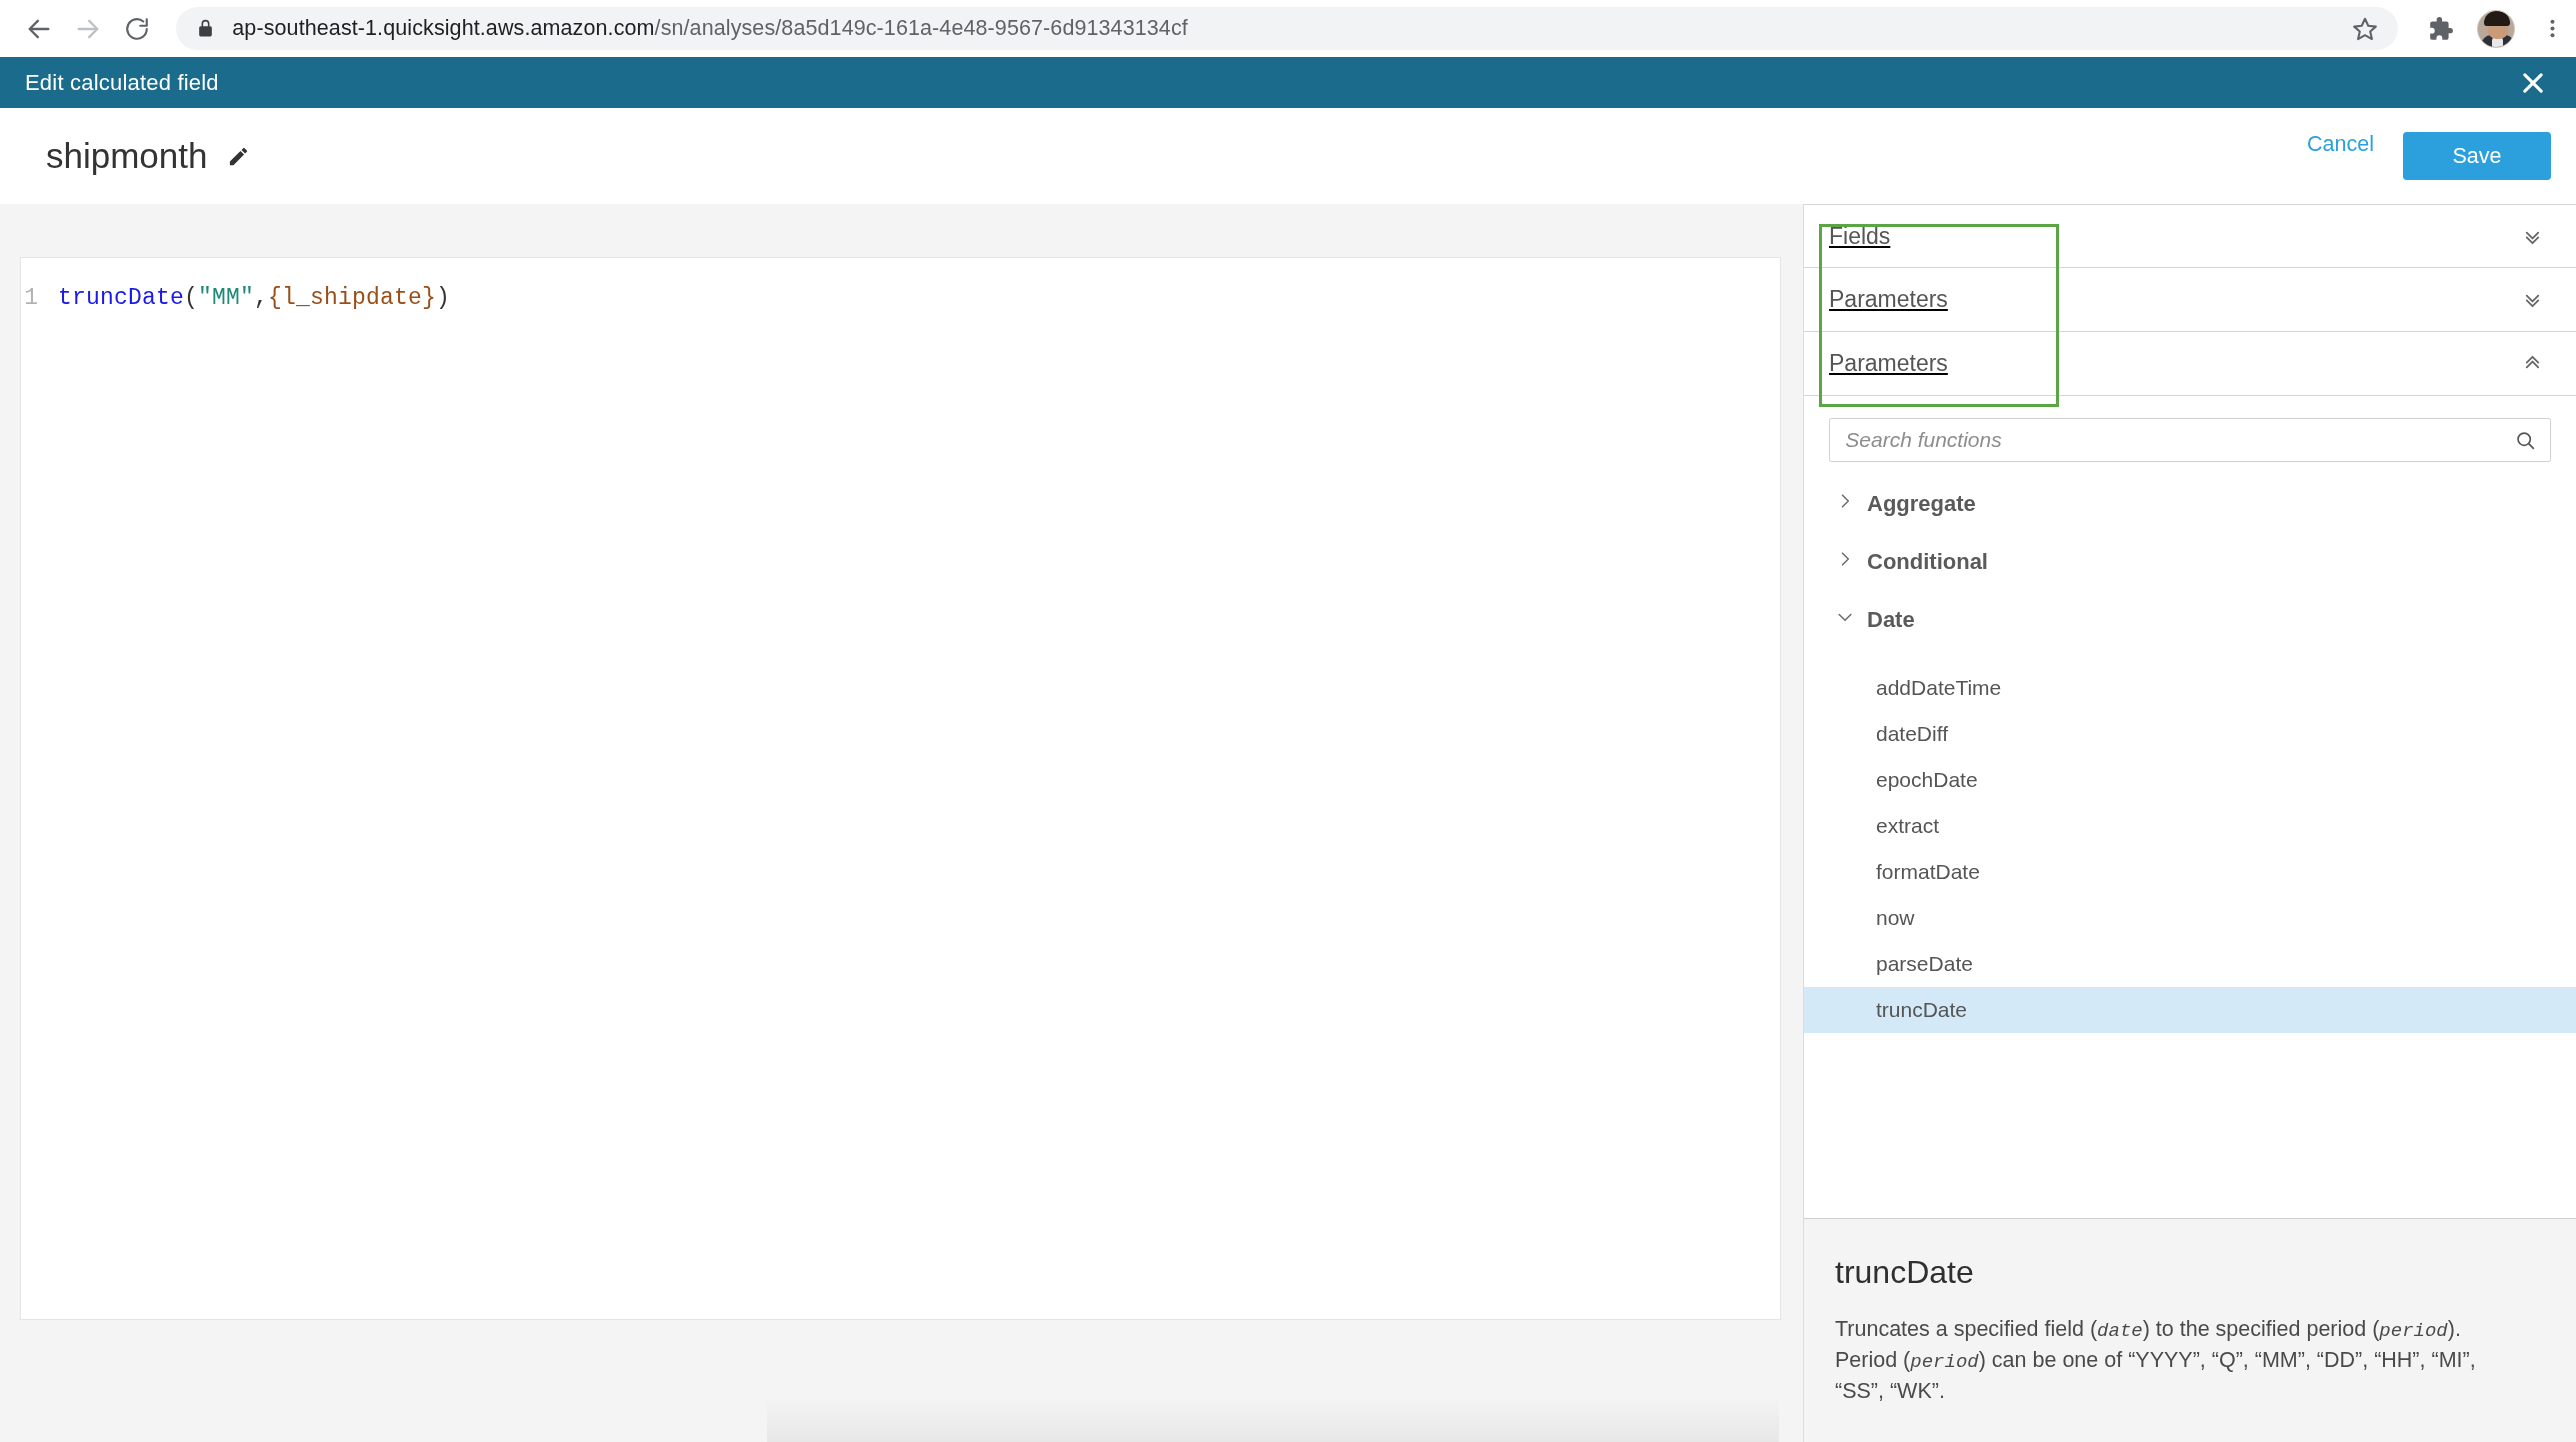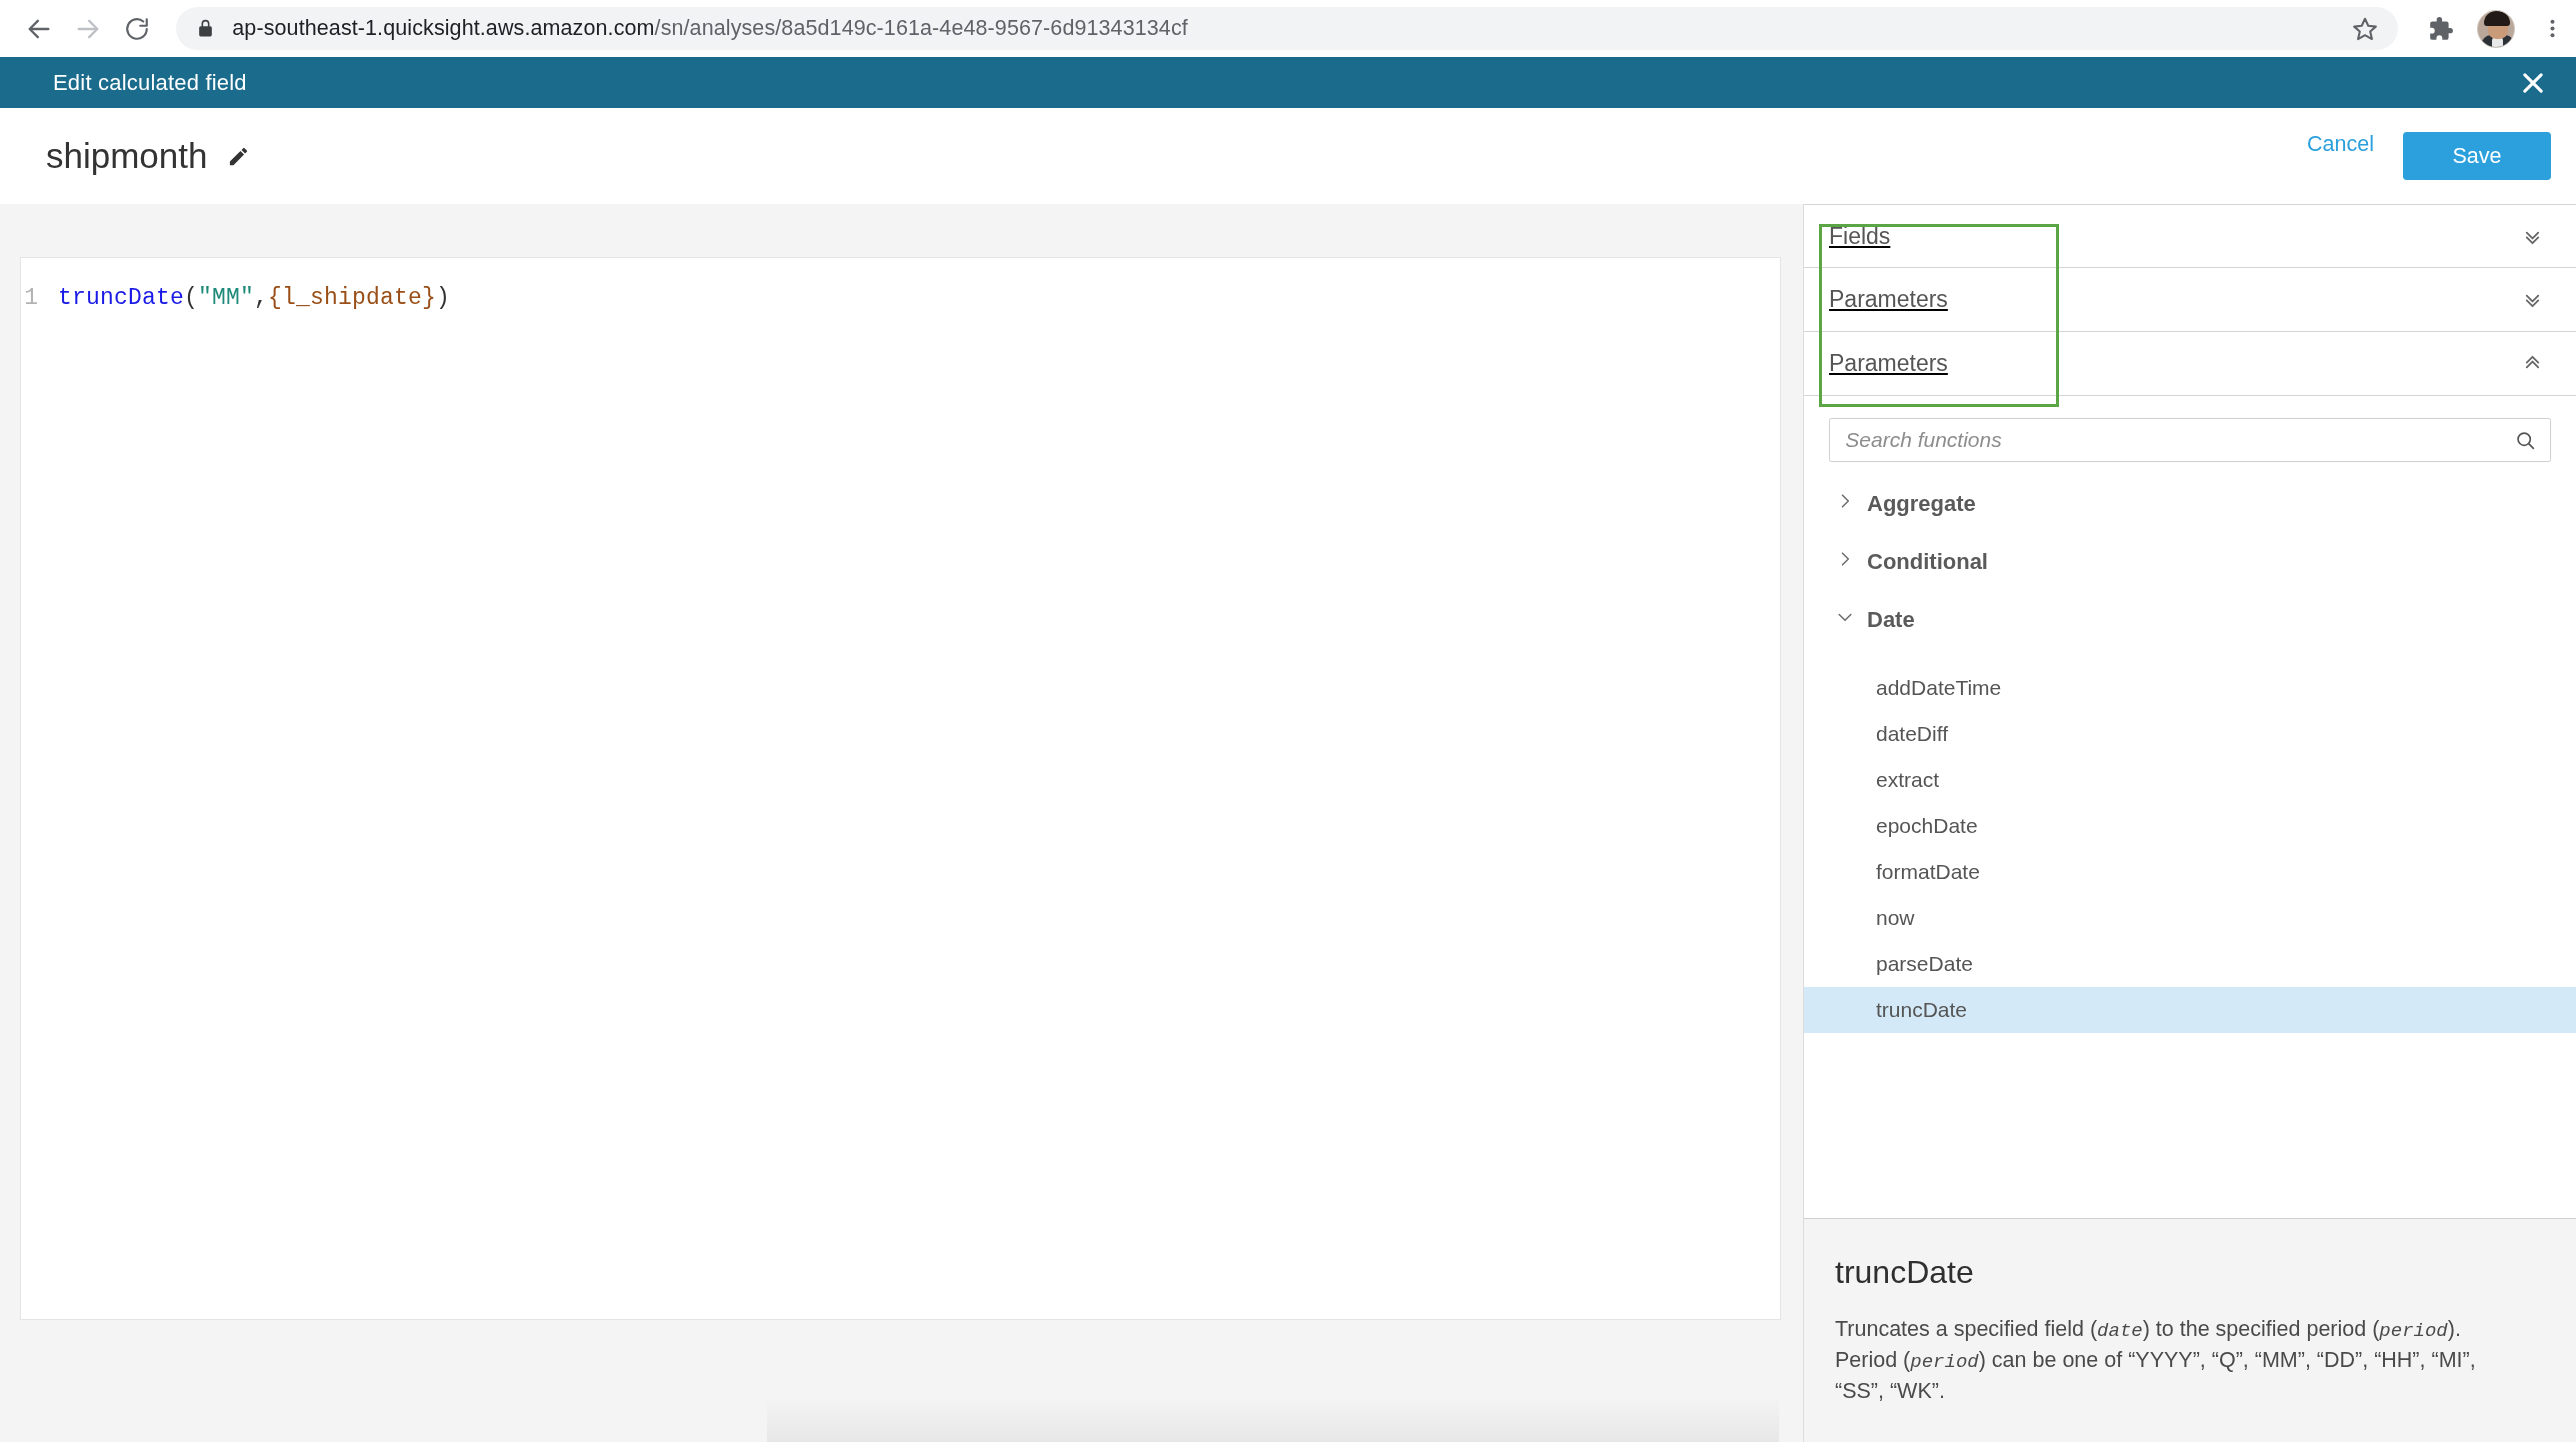"Edit calculated field" .app-header-title { margin-left: 28px -> none }
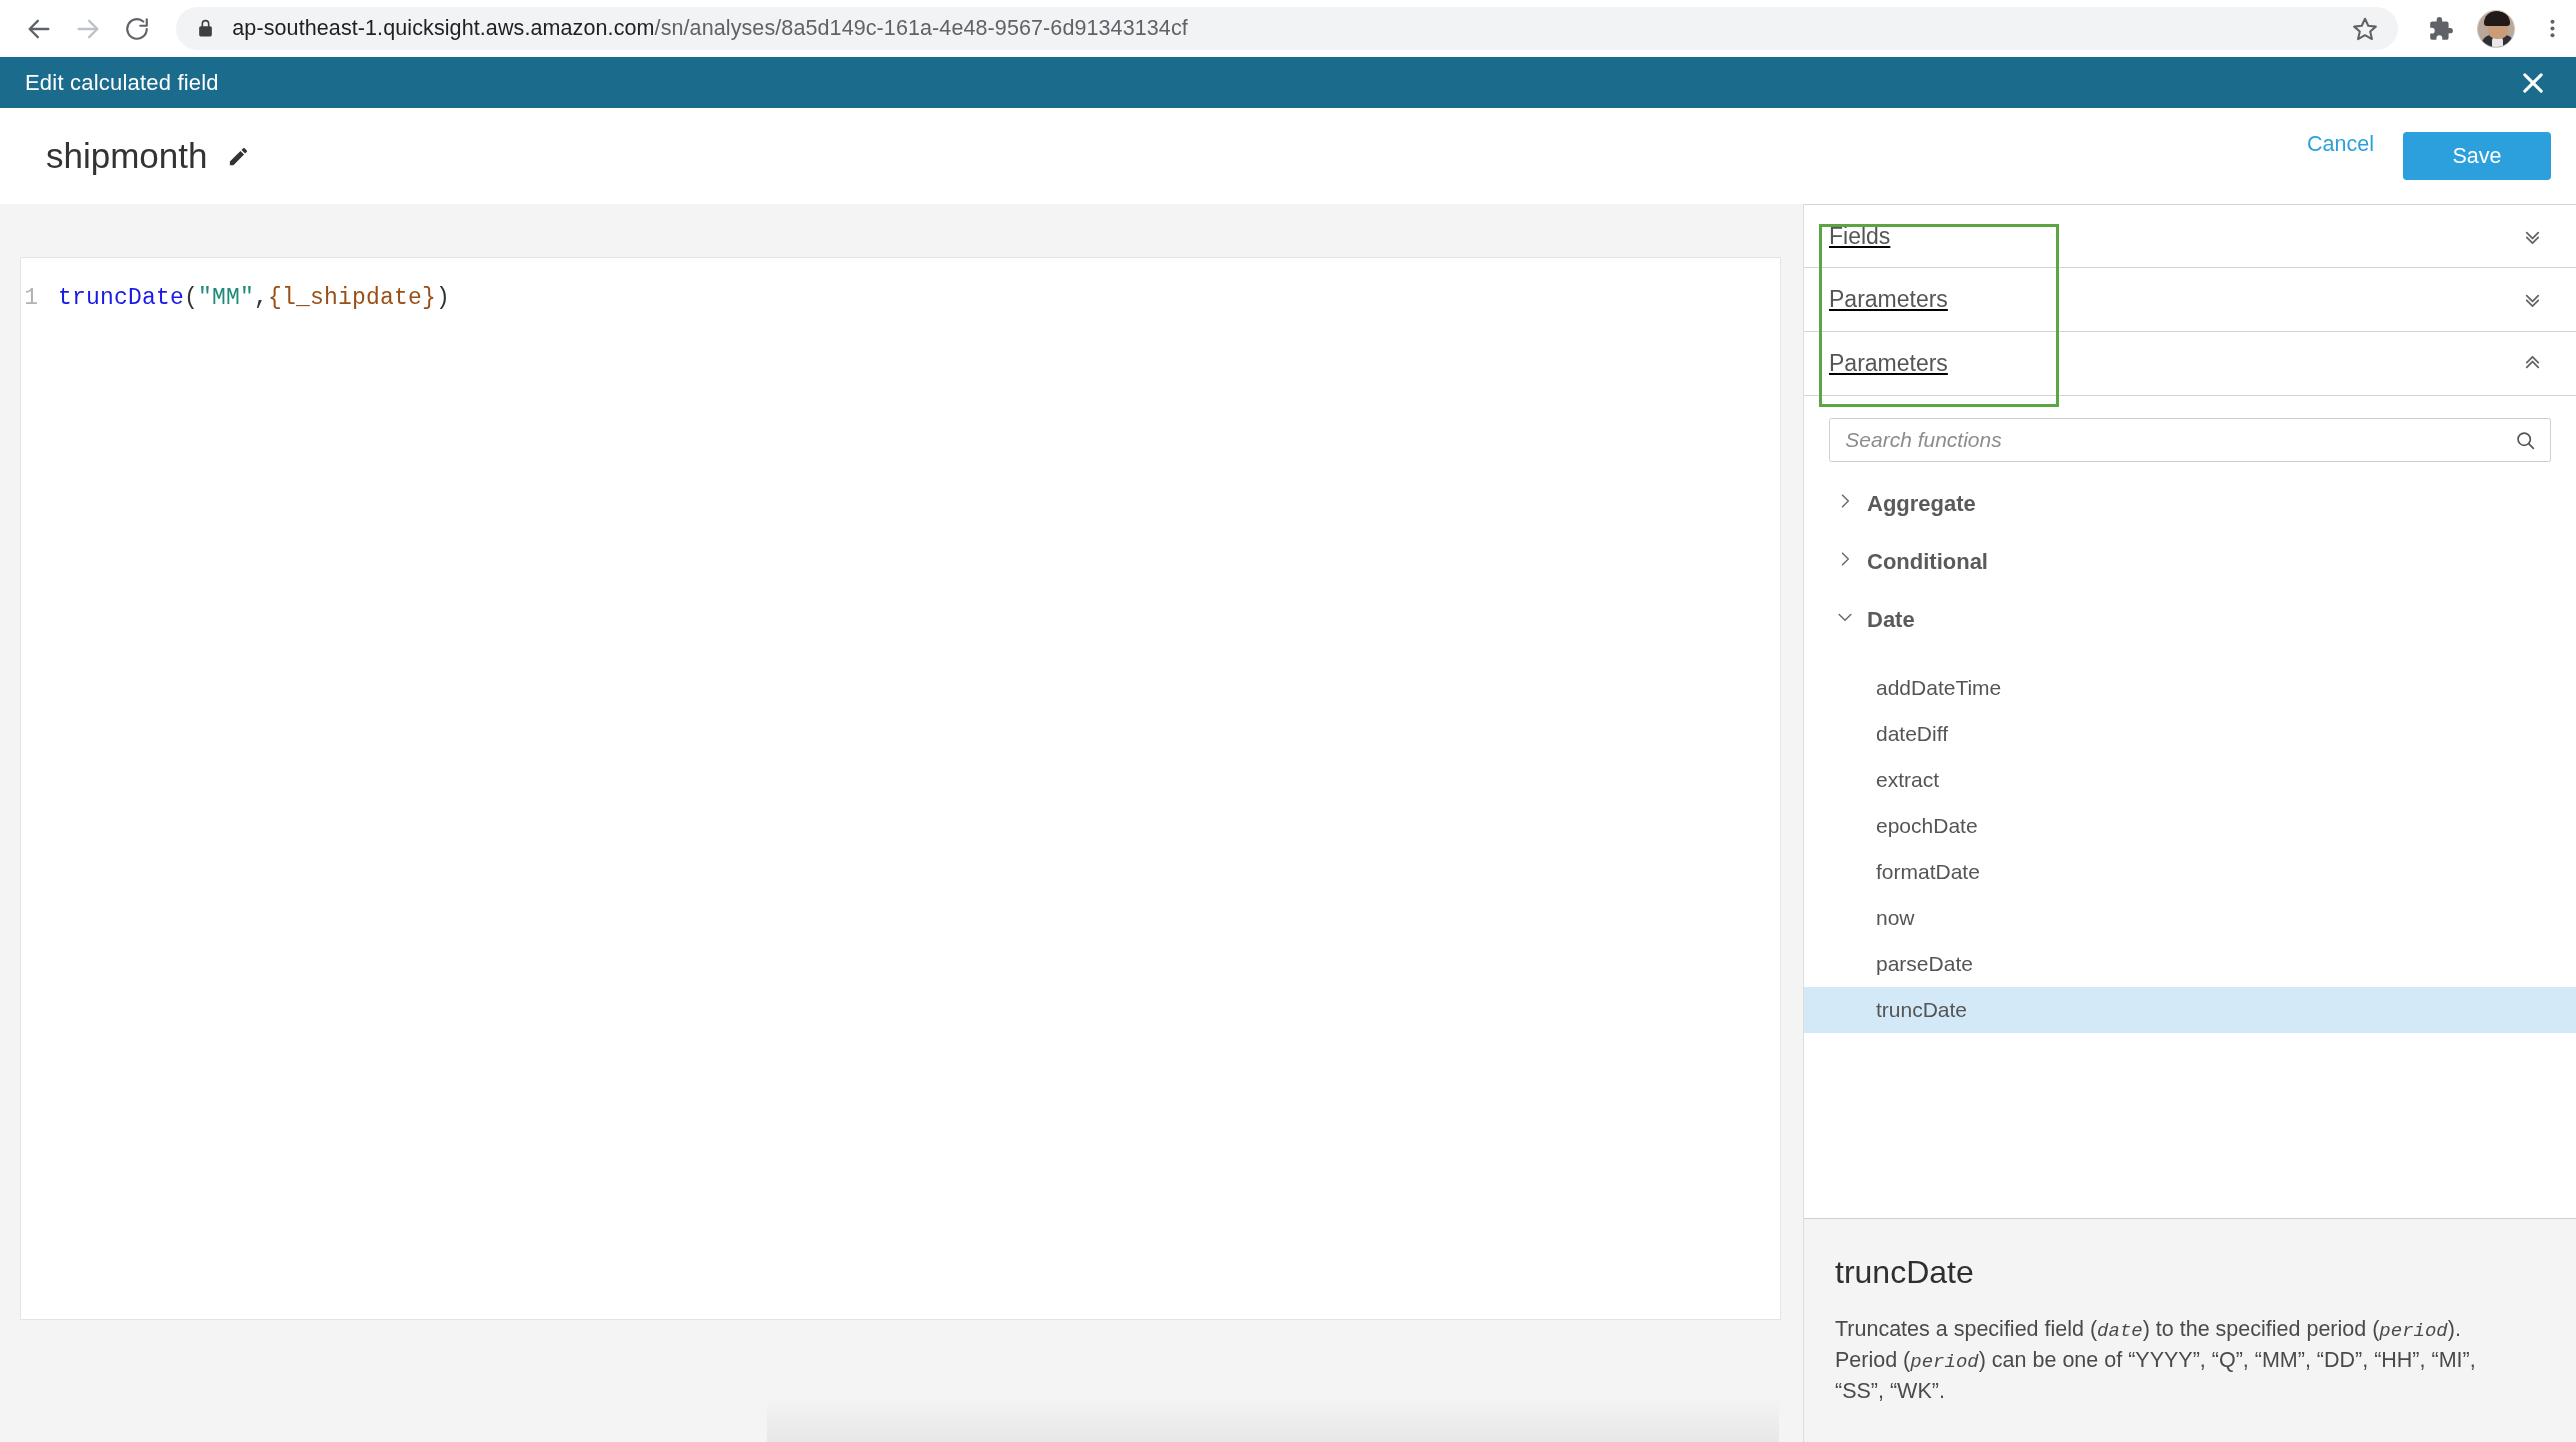"extract" div.fn-item { order: before "epochDate" -> after "epochDate" }
